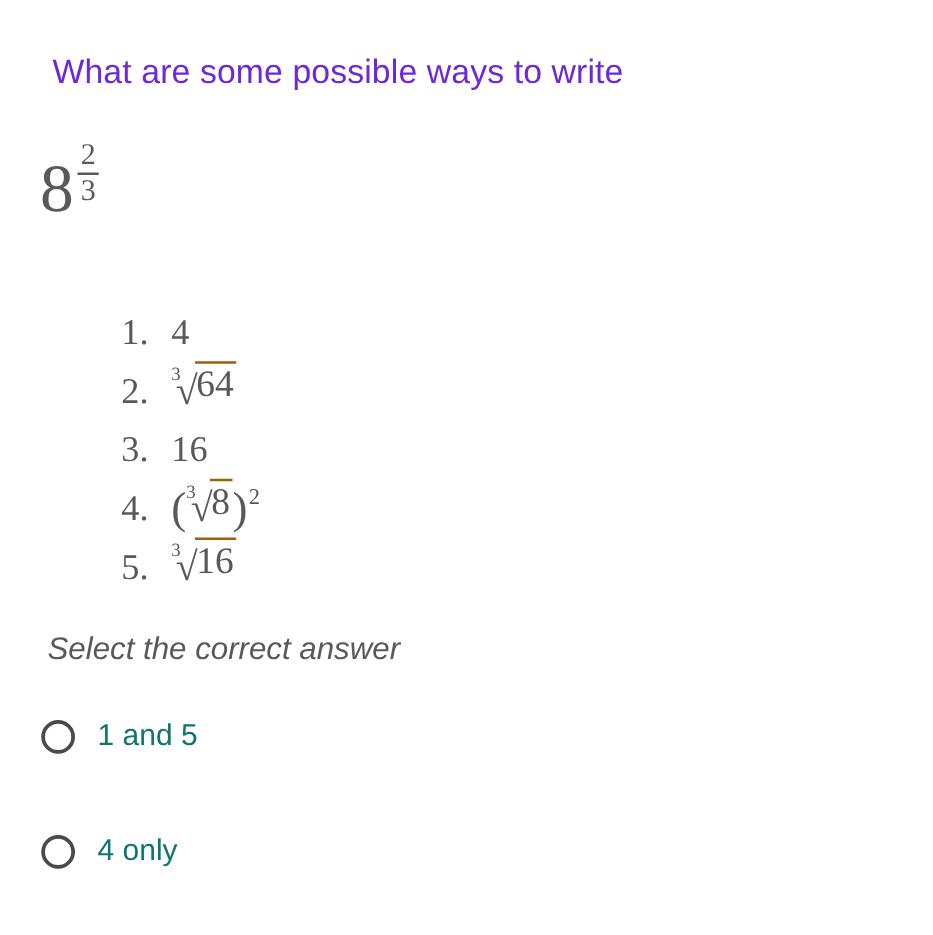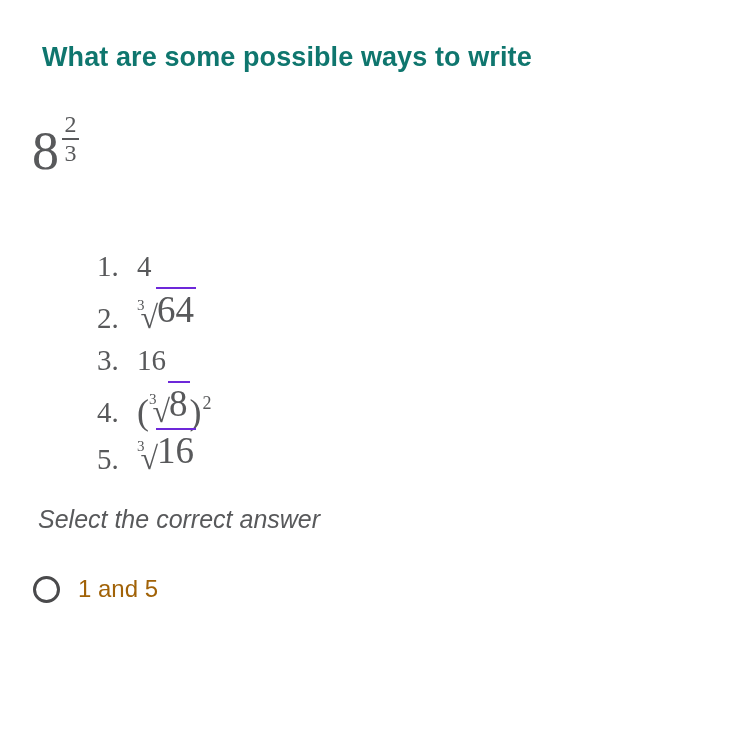"What are some possible ways" .question-heading { color: #0f766e -> #6d28d9; font-weight: 700 -> 400 }
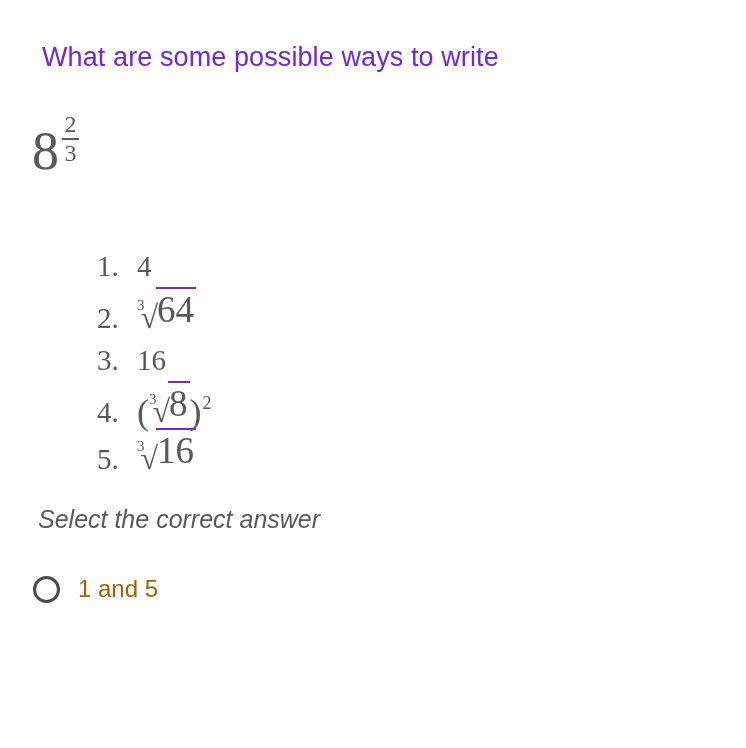"64" .radical .radicand { border-top: 2px solid #6d28d9 -> 2px solid #a16207; font-size: 37px -> 30px }
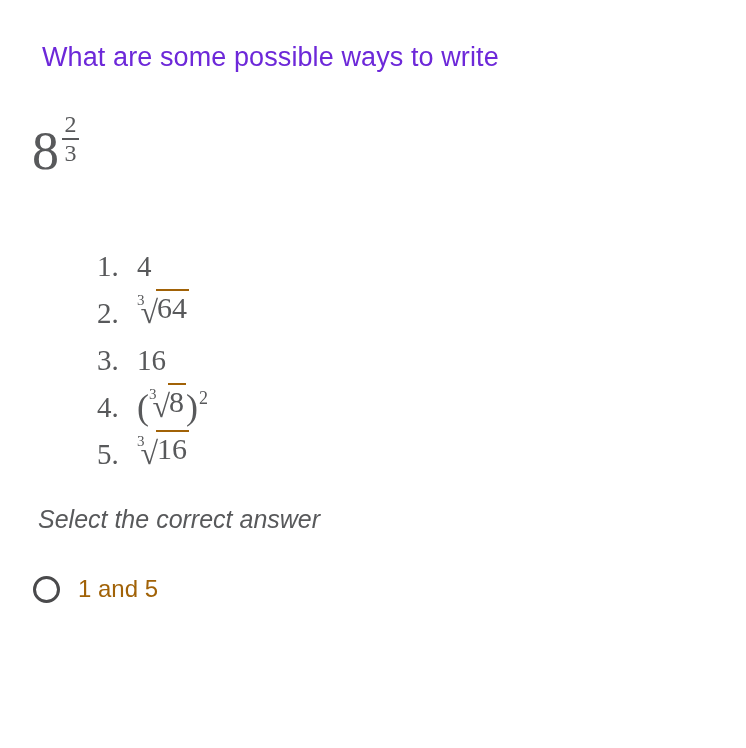"1 and 5" .answer-label { color: #a16207 -> #0f766e }
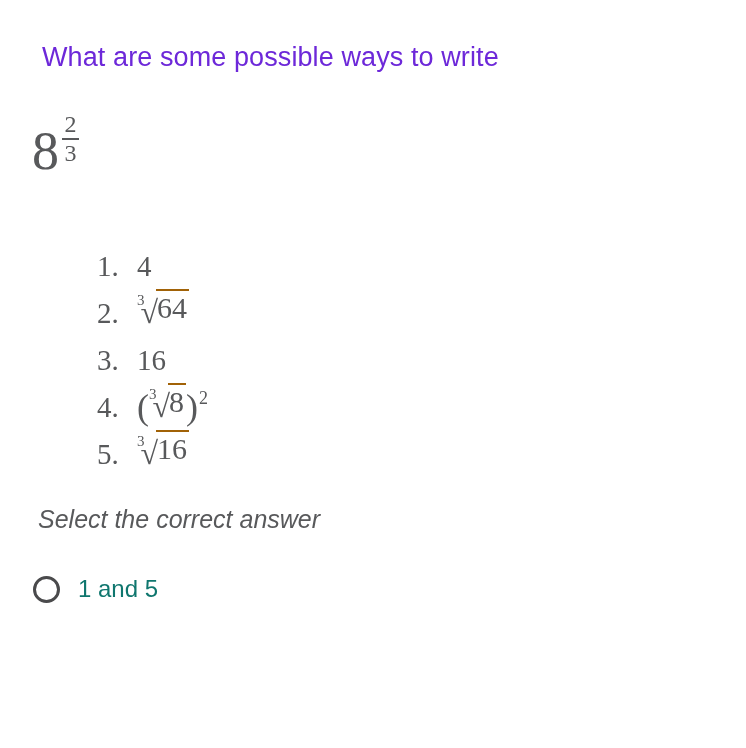"4 only" div.answer-row { html: none -> <div> <span></span> <span>4 only</span> </div> }
